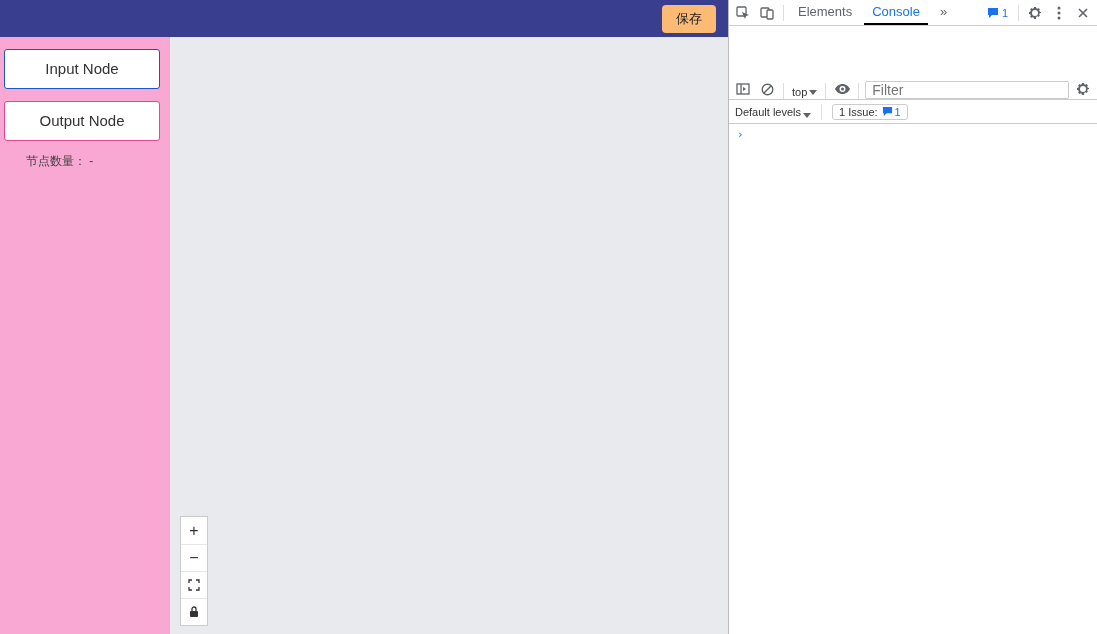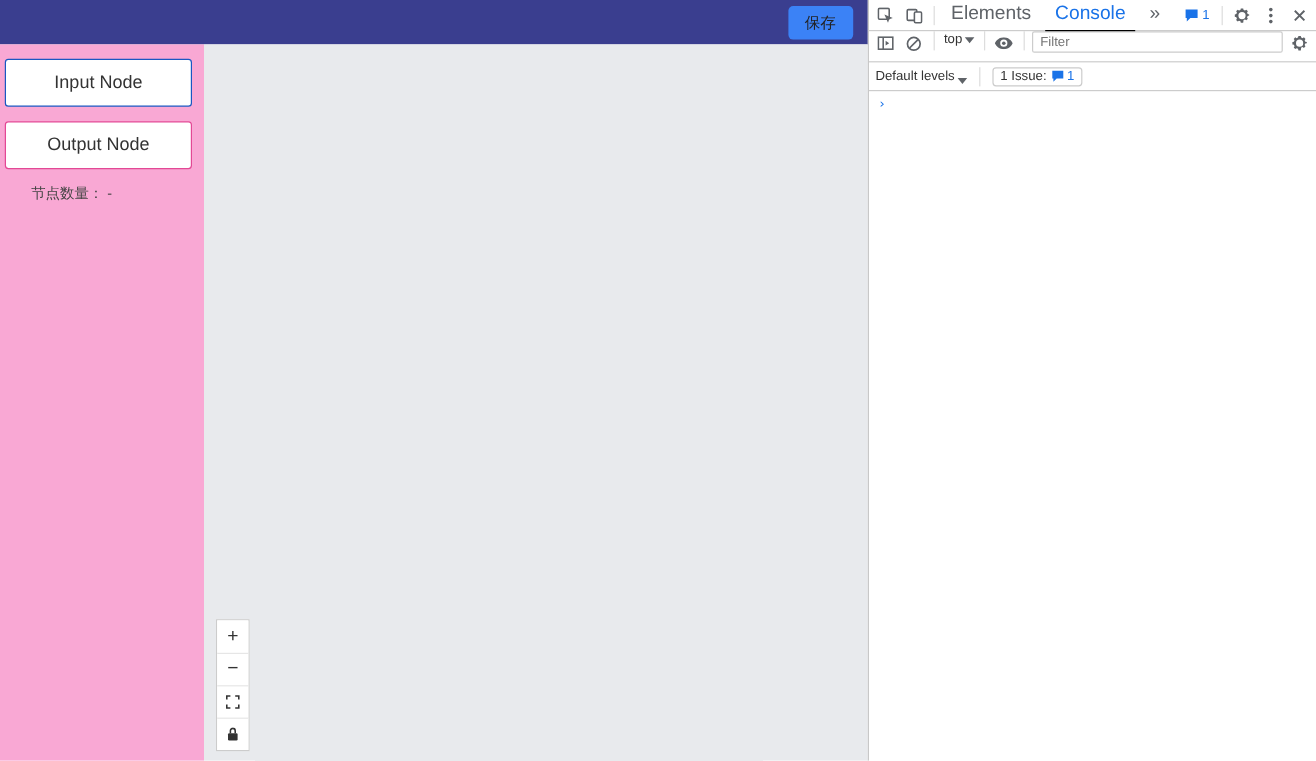"保存" .save-btn { background: #3b82f6 -> #fdba74 }
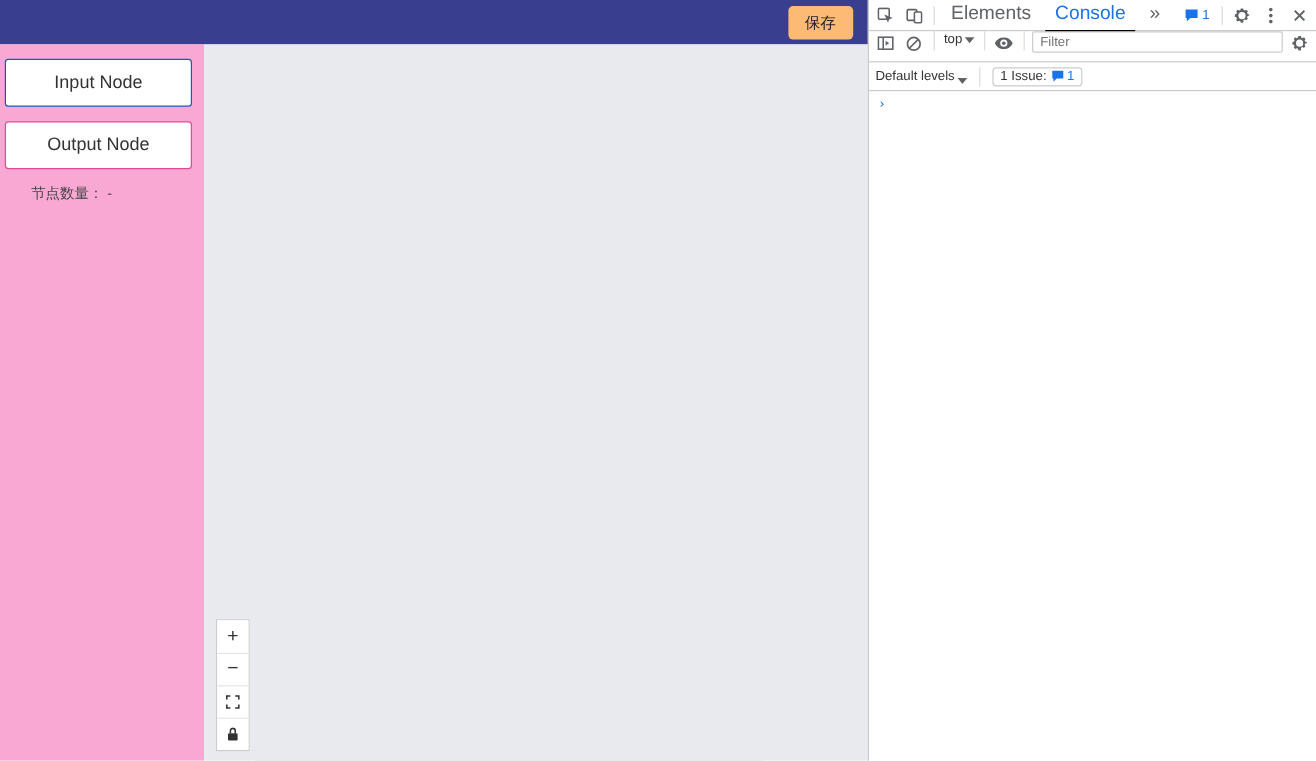"Elements" .tab { font-size: 16px -> 13px }
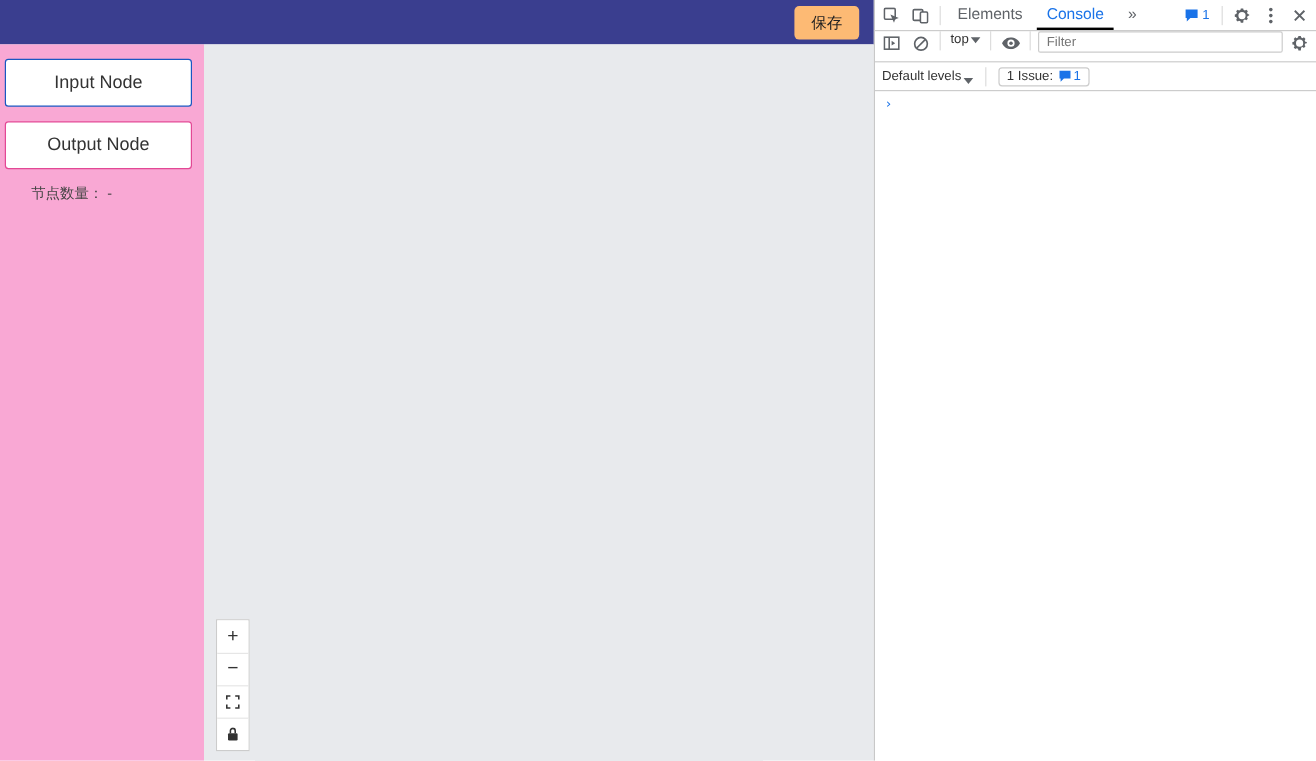"top" .dt-toolbar { align-items: flex-start -> flex-end; margin-top: none -> 48px }
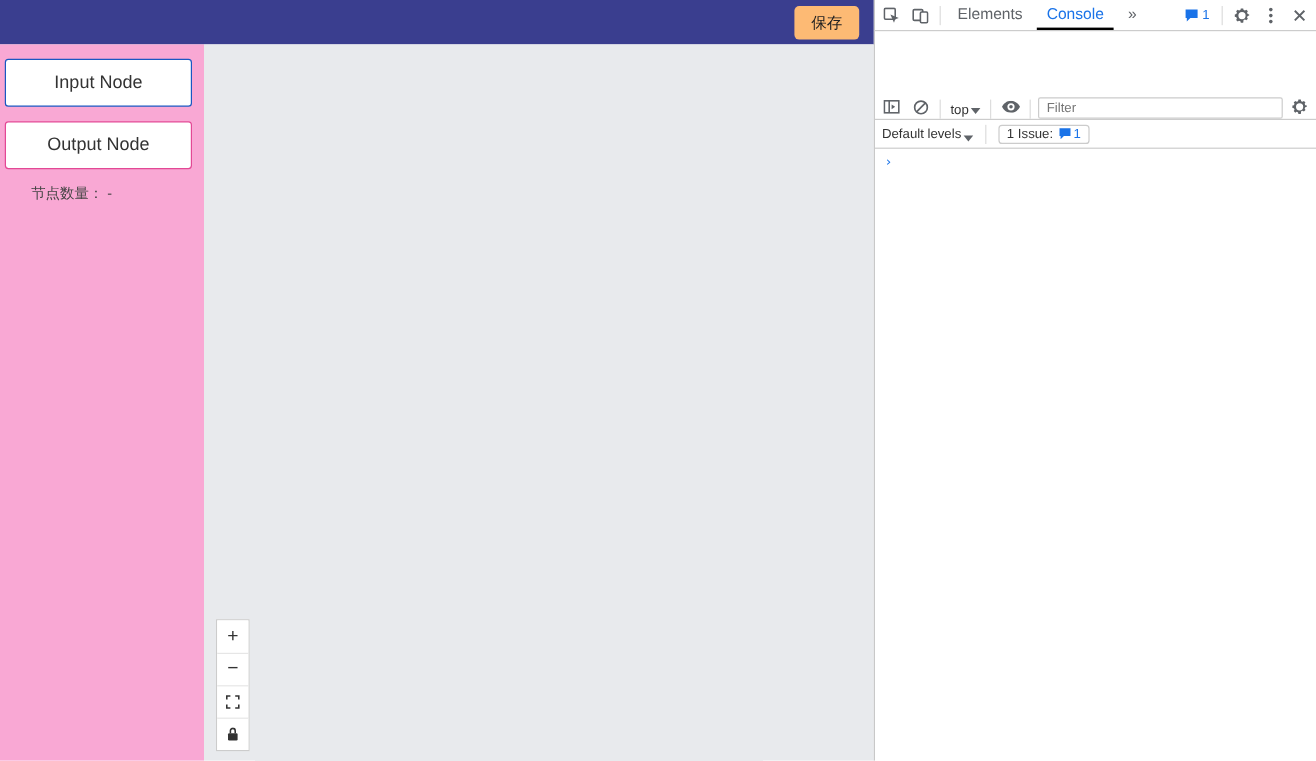"Filter" .filter-input { font-size: 11px -> 14px }
